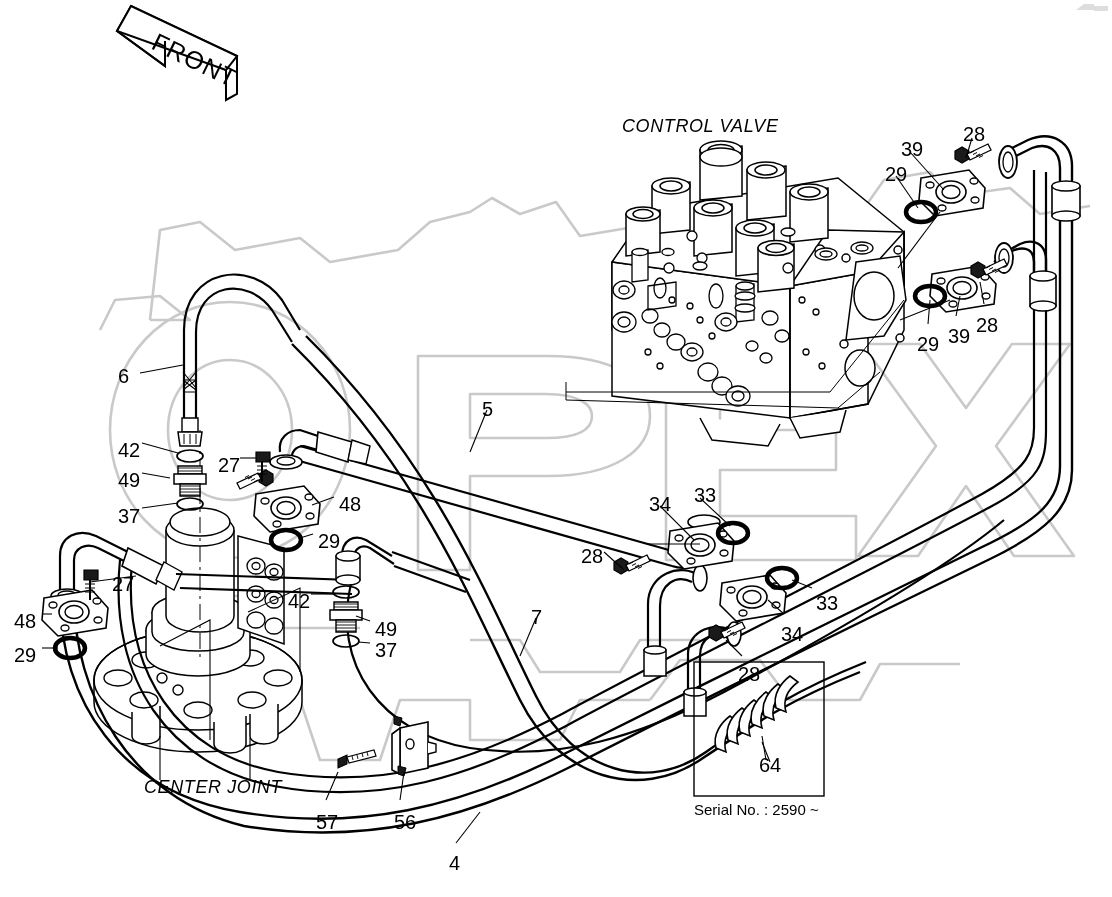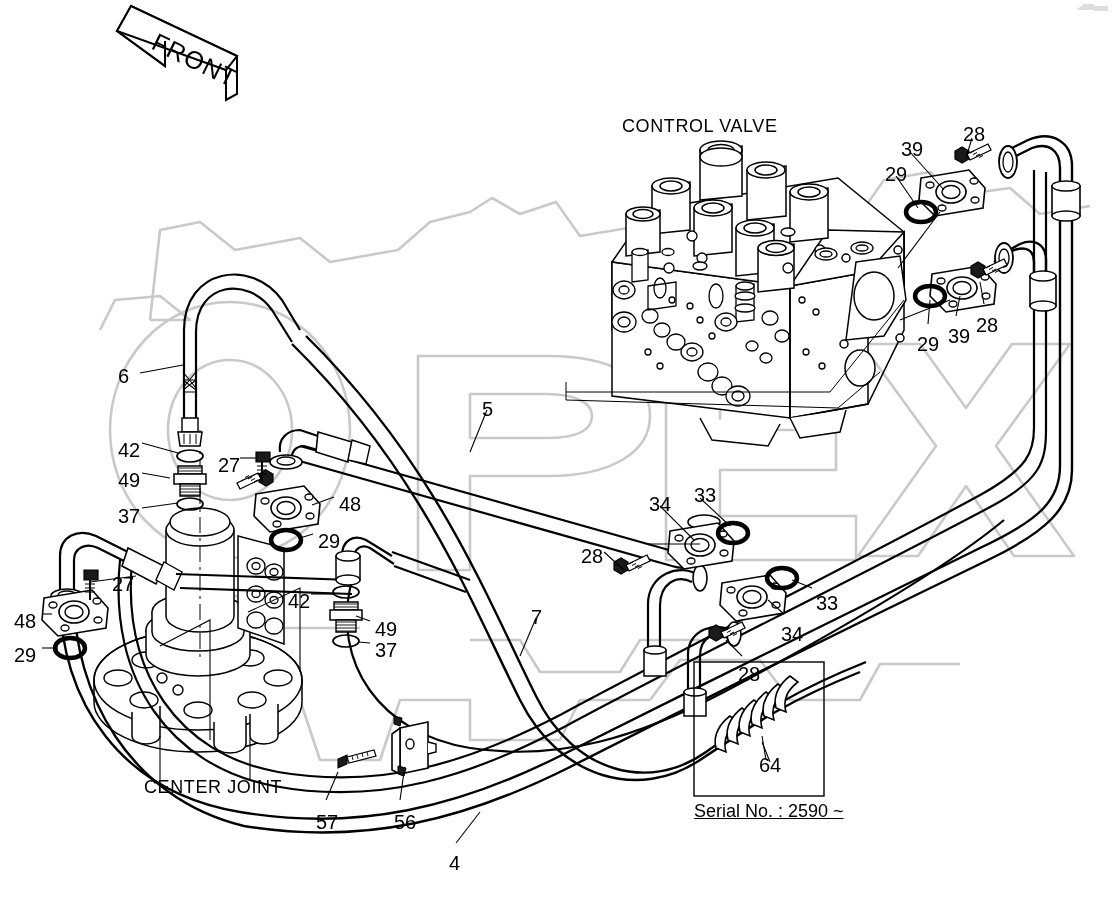"CONTROL VALVE" .heading { font-style: none -> italic }
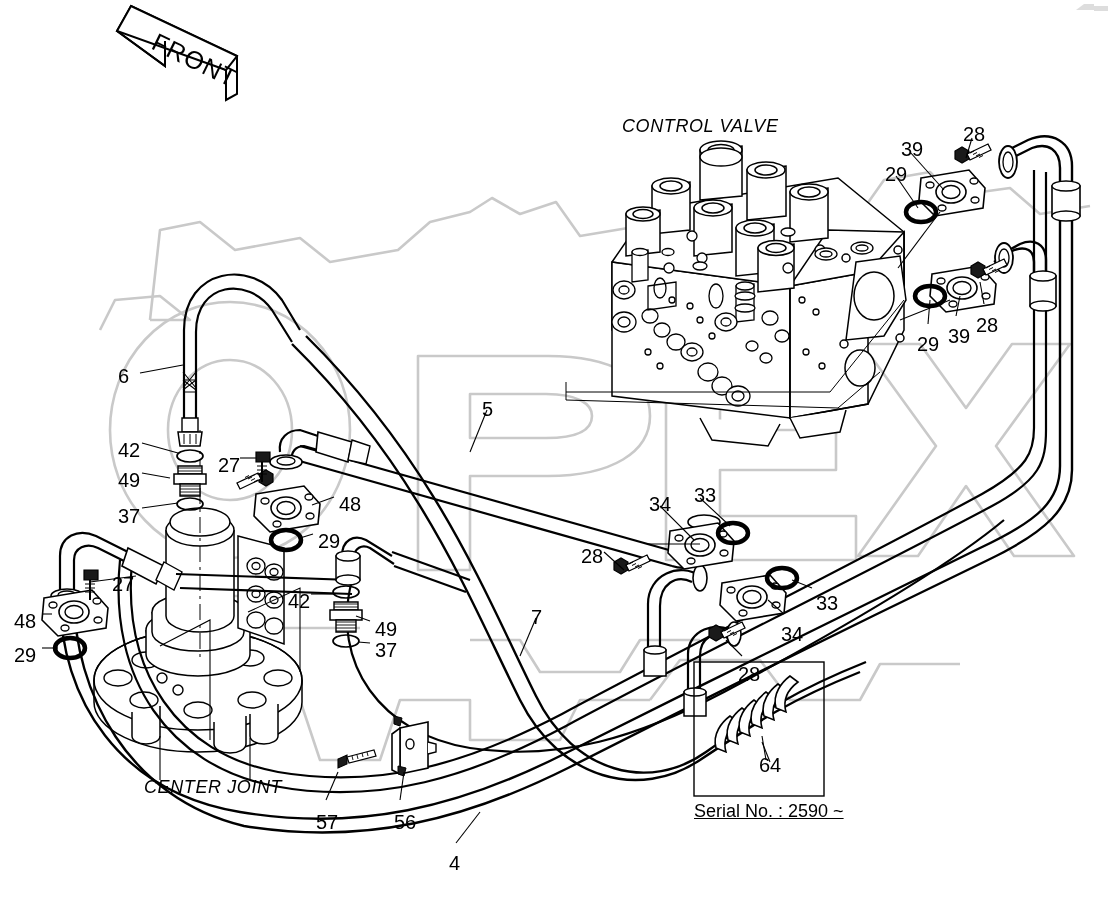"Serial No. : 2590 ~" .serial { font-size: 18px -> 15px; text-decoration: underline -> none }
